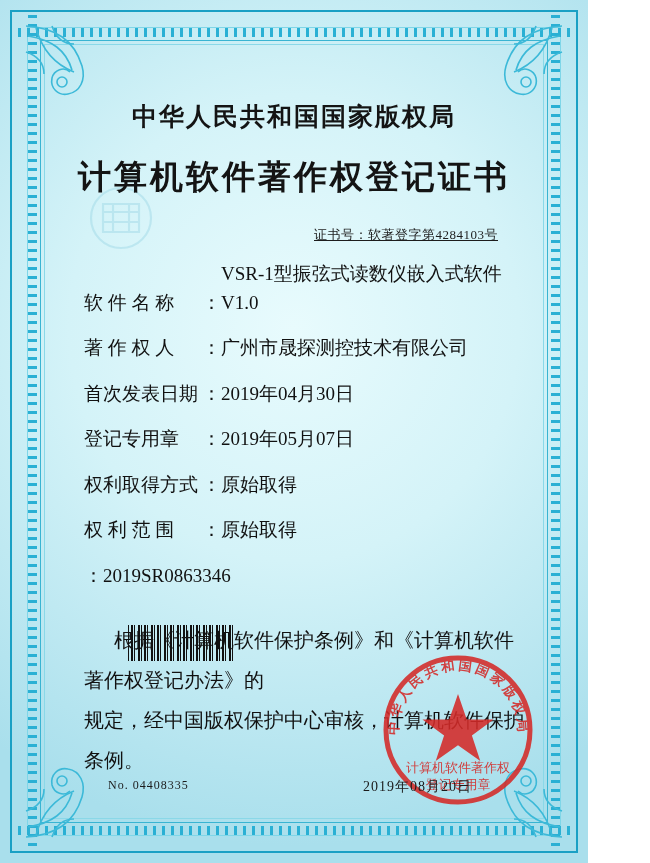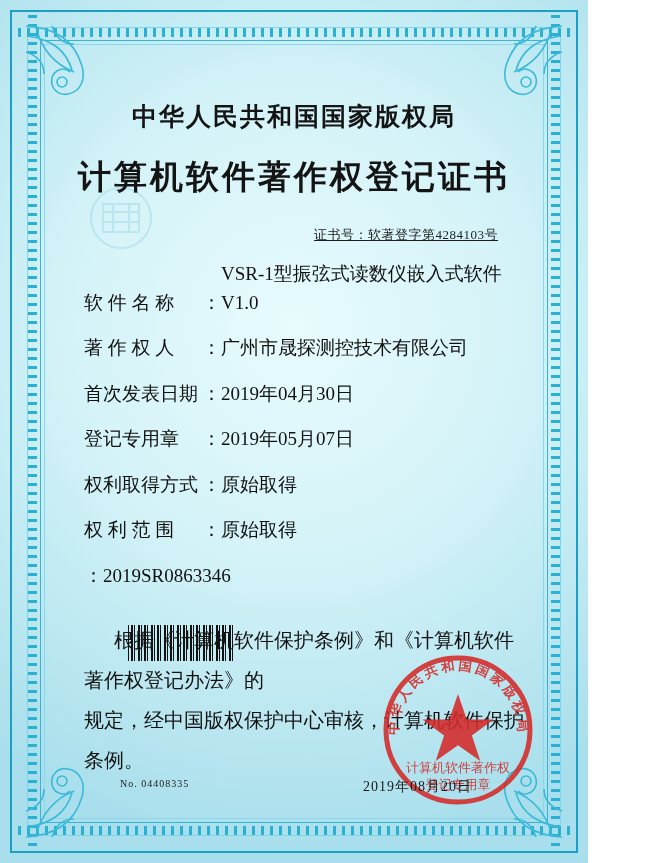"No. 04408335" .footer-no { font-size: 10px -> 12px; left: 120px -> 108px }
